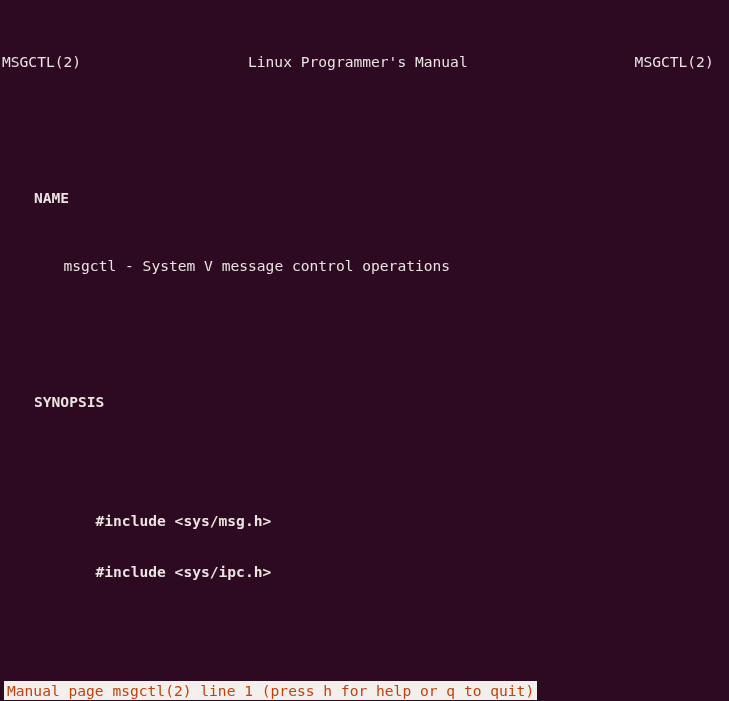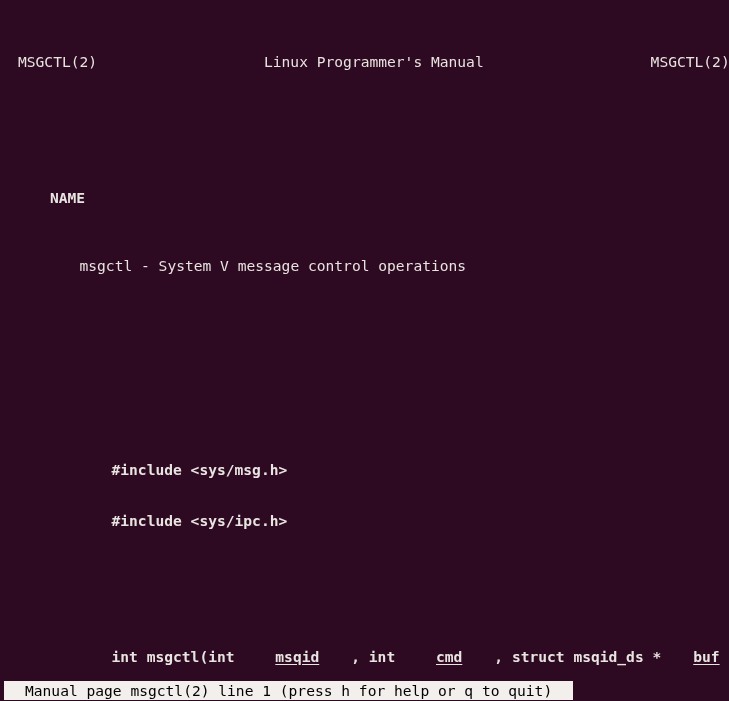"MSGCTL(2) Linux Programmer's Manual" .line { margin-left: 16px -> none }
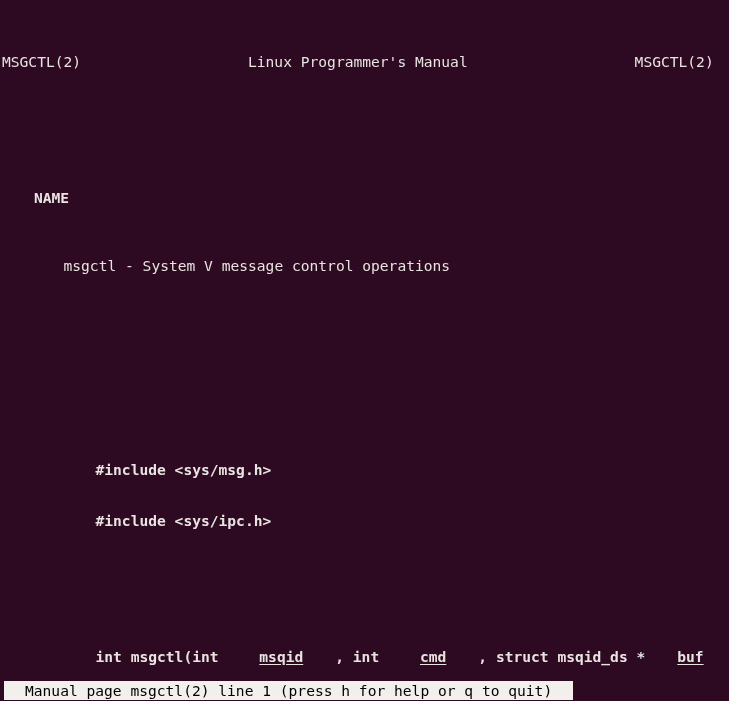"SYNOPSIS" div.line { html: none -> <div><span>SYNOPSIS</span></div> }
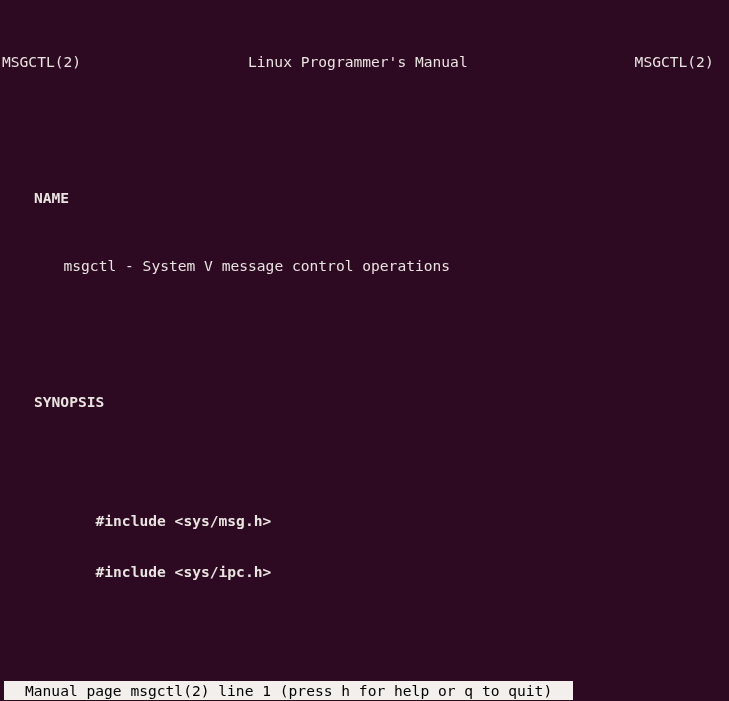"Manual page msgctl(2) line 1" #statusbar { color: #000000 -> #c2410c; padding: 0 21px -> 0 3px }
